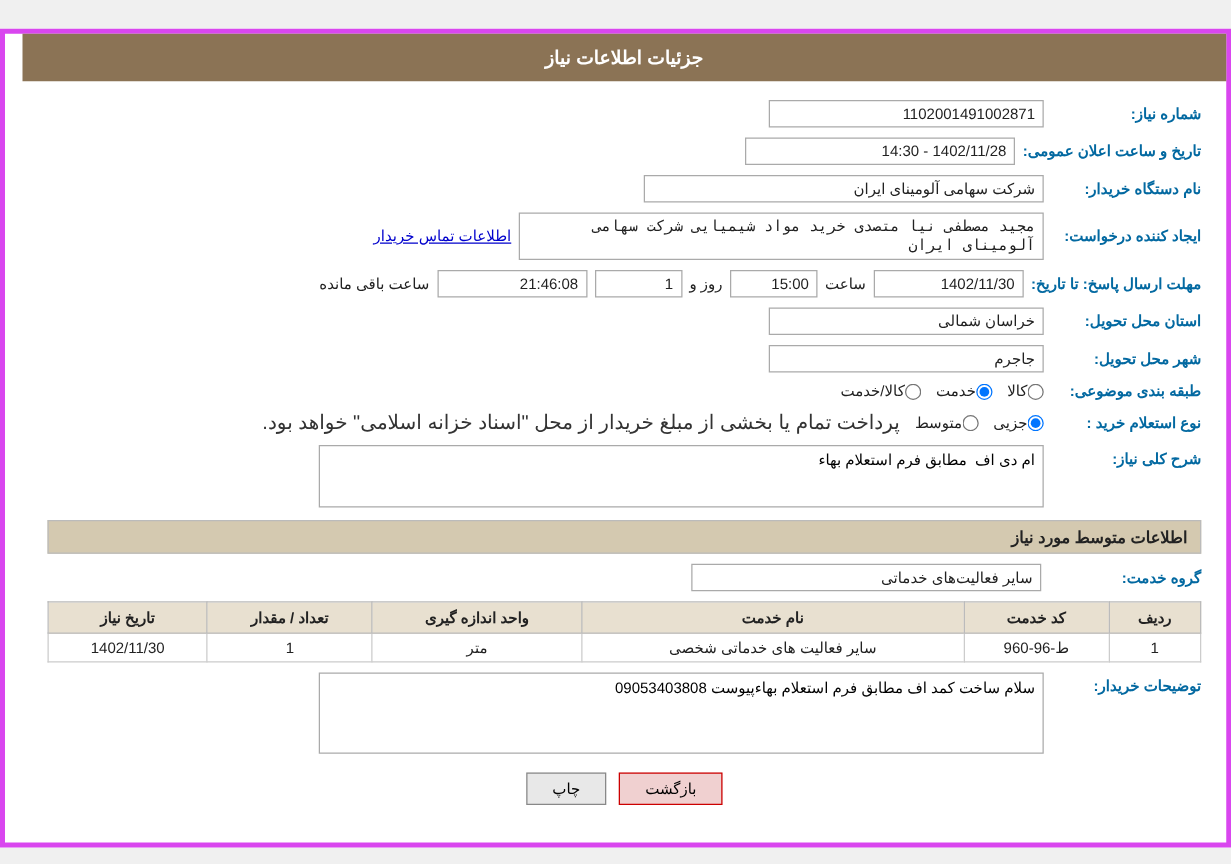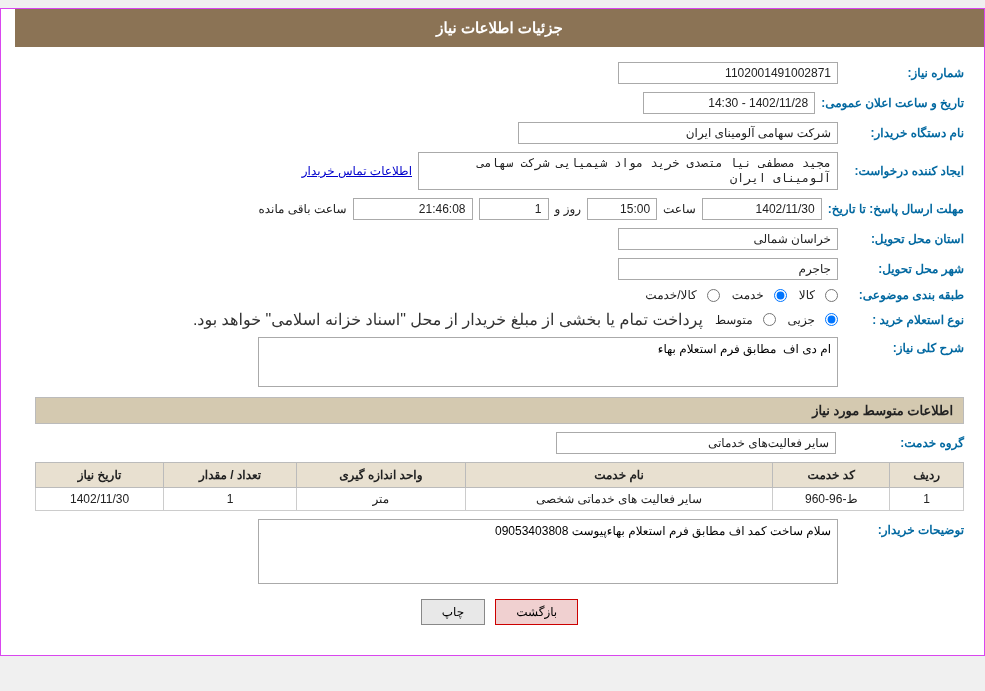"جزئیات اطلاعات نیاز" .page-wrapper { border: 1px solid #d946ef -> 4px solid #d946ef; margin: 8px auto -> 23px auto }
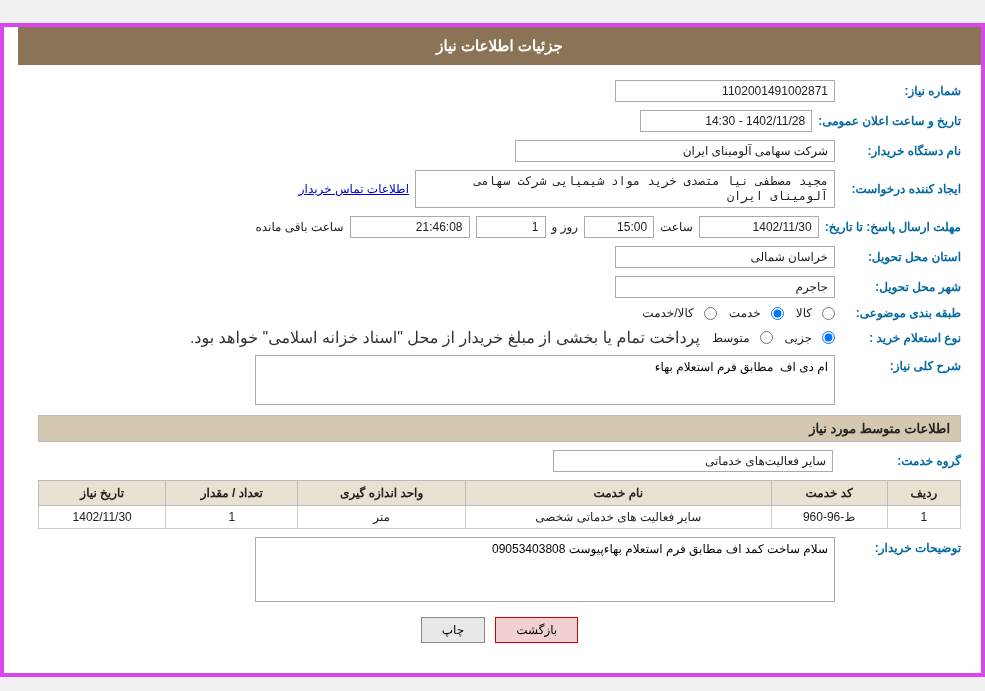"1402/11/28 - 14:30" .field-date { width: 172px -> 216px }
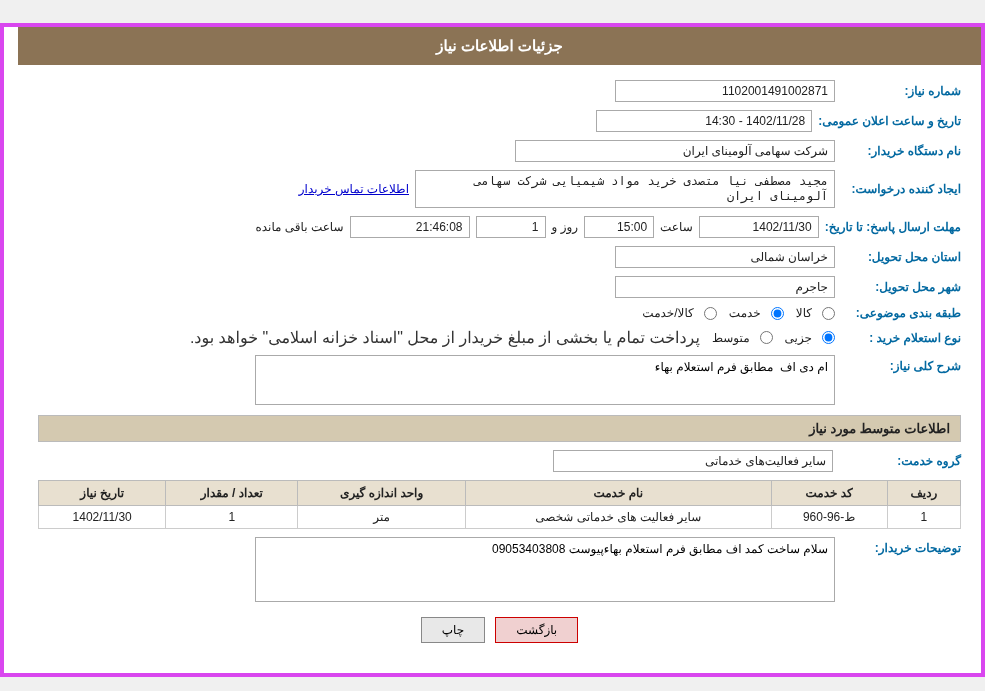"کالا/خدمت" .radio-item { gap: 10px -> 0 }
